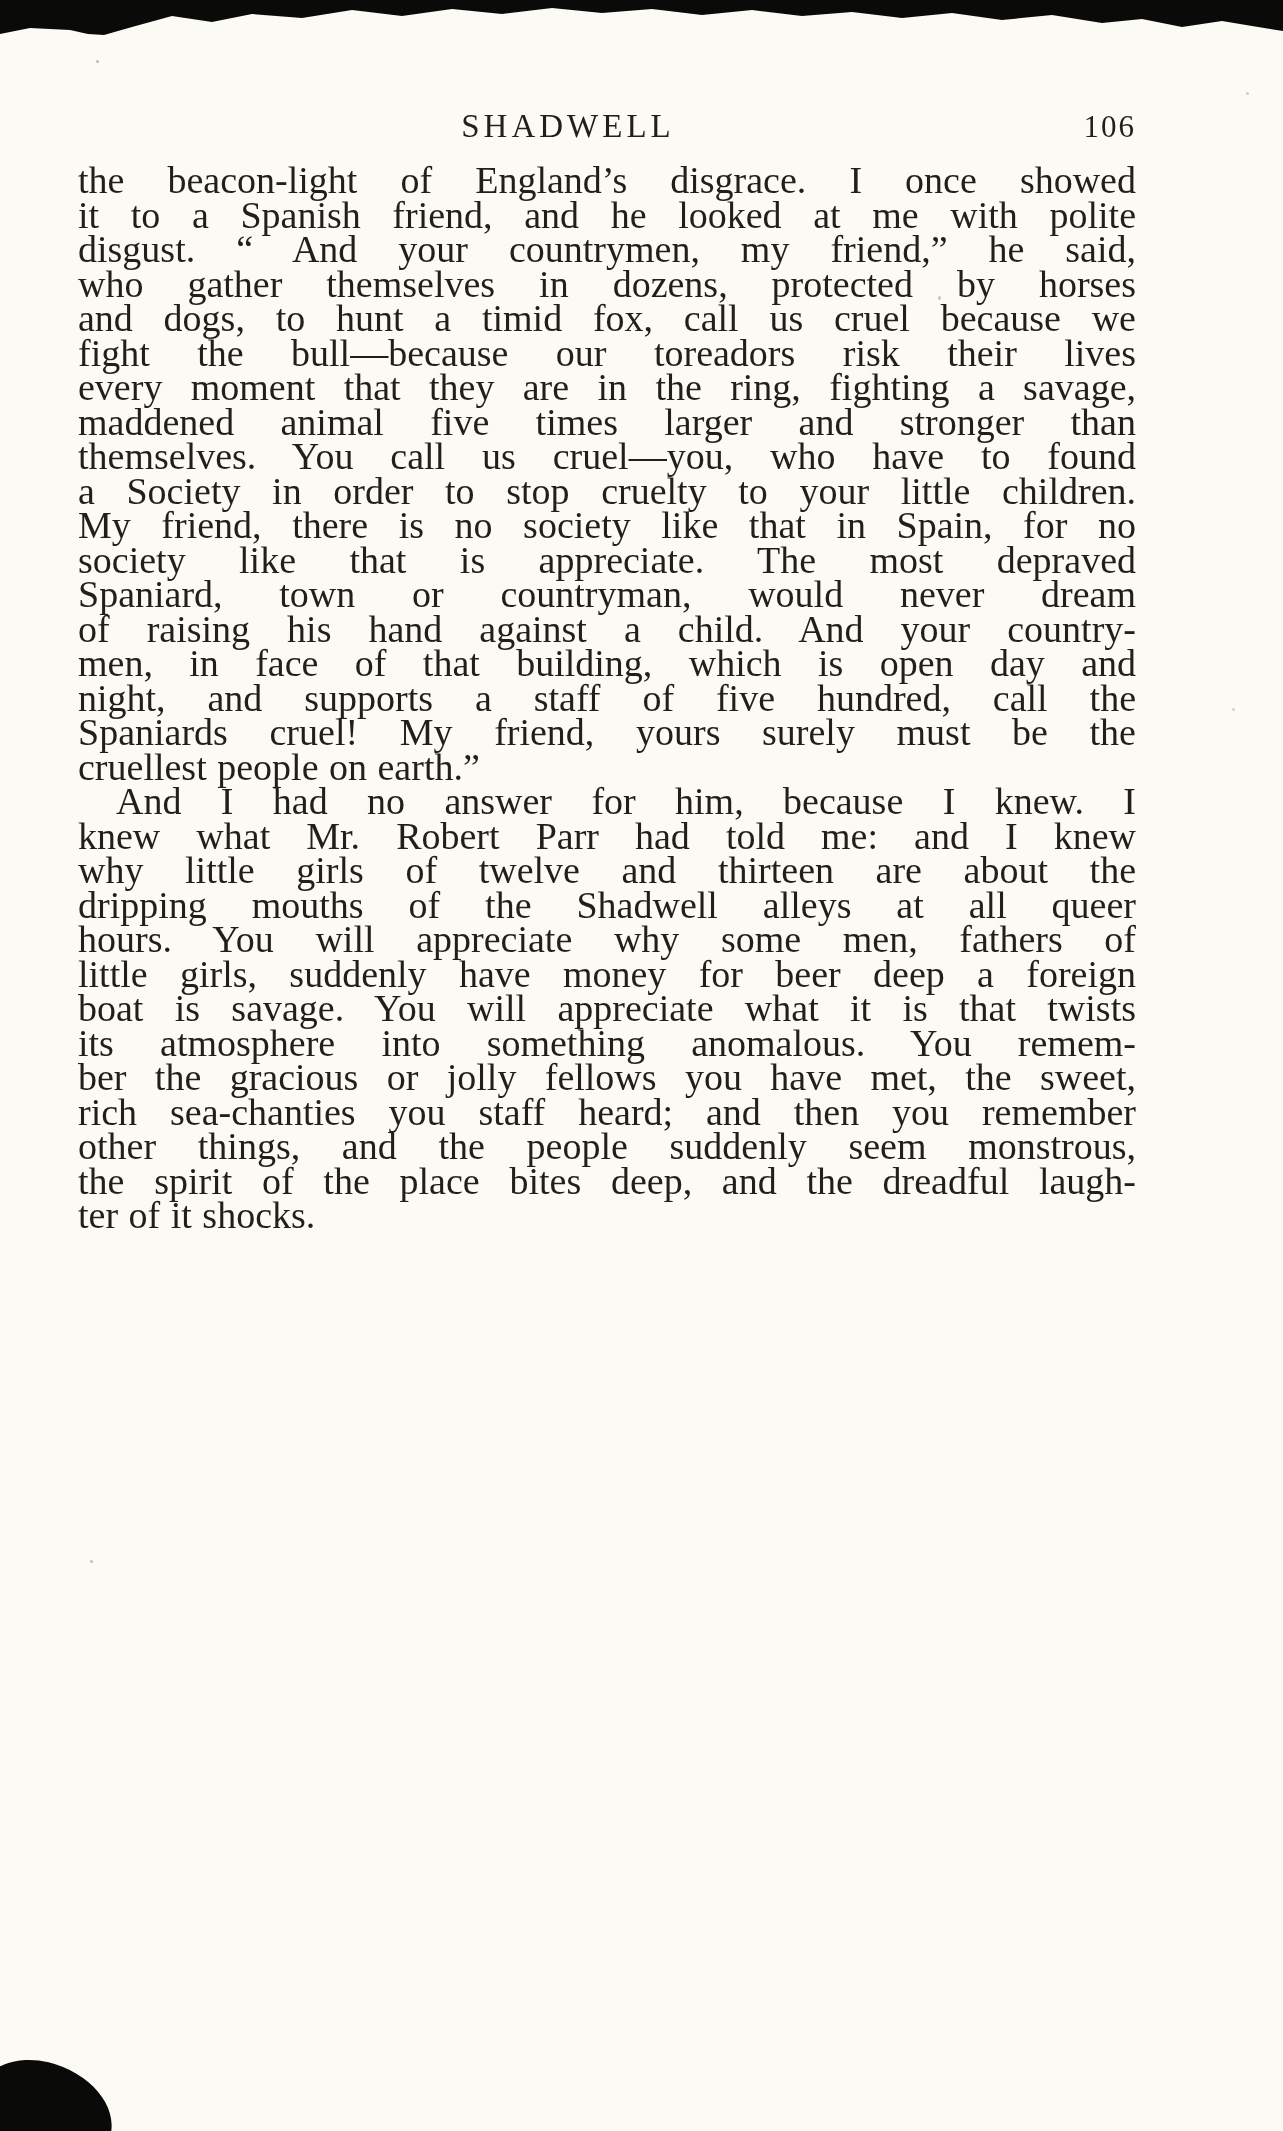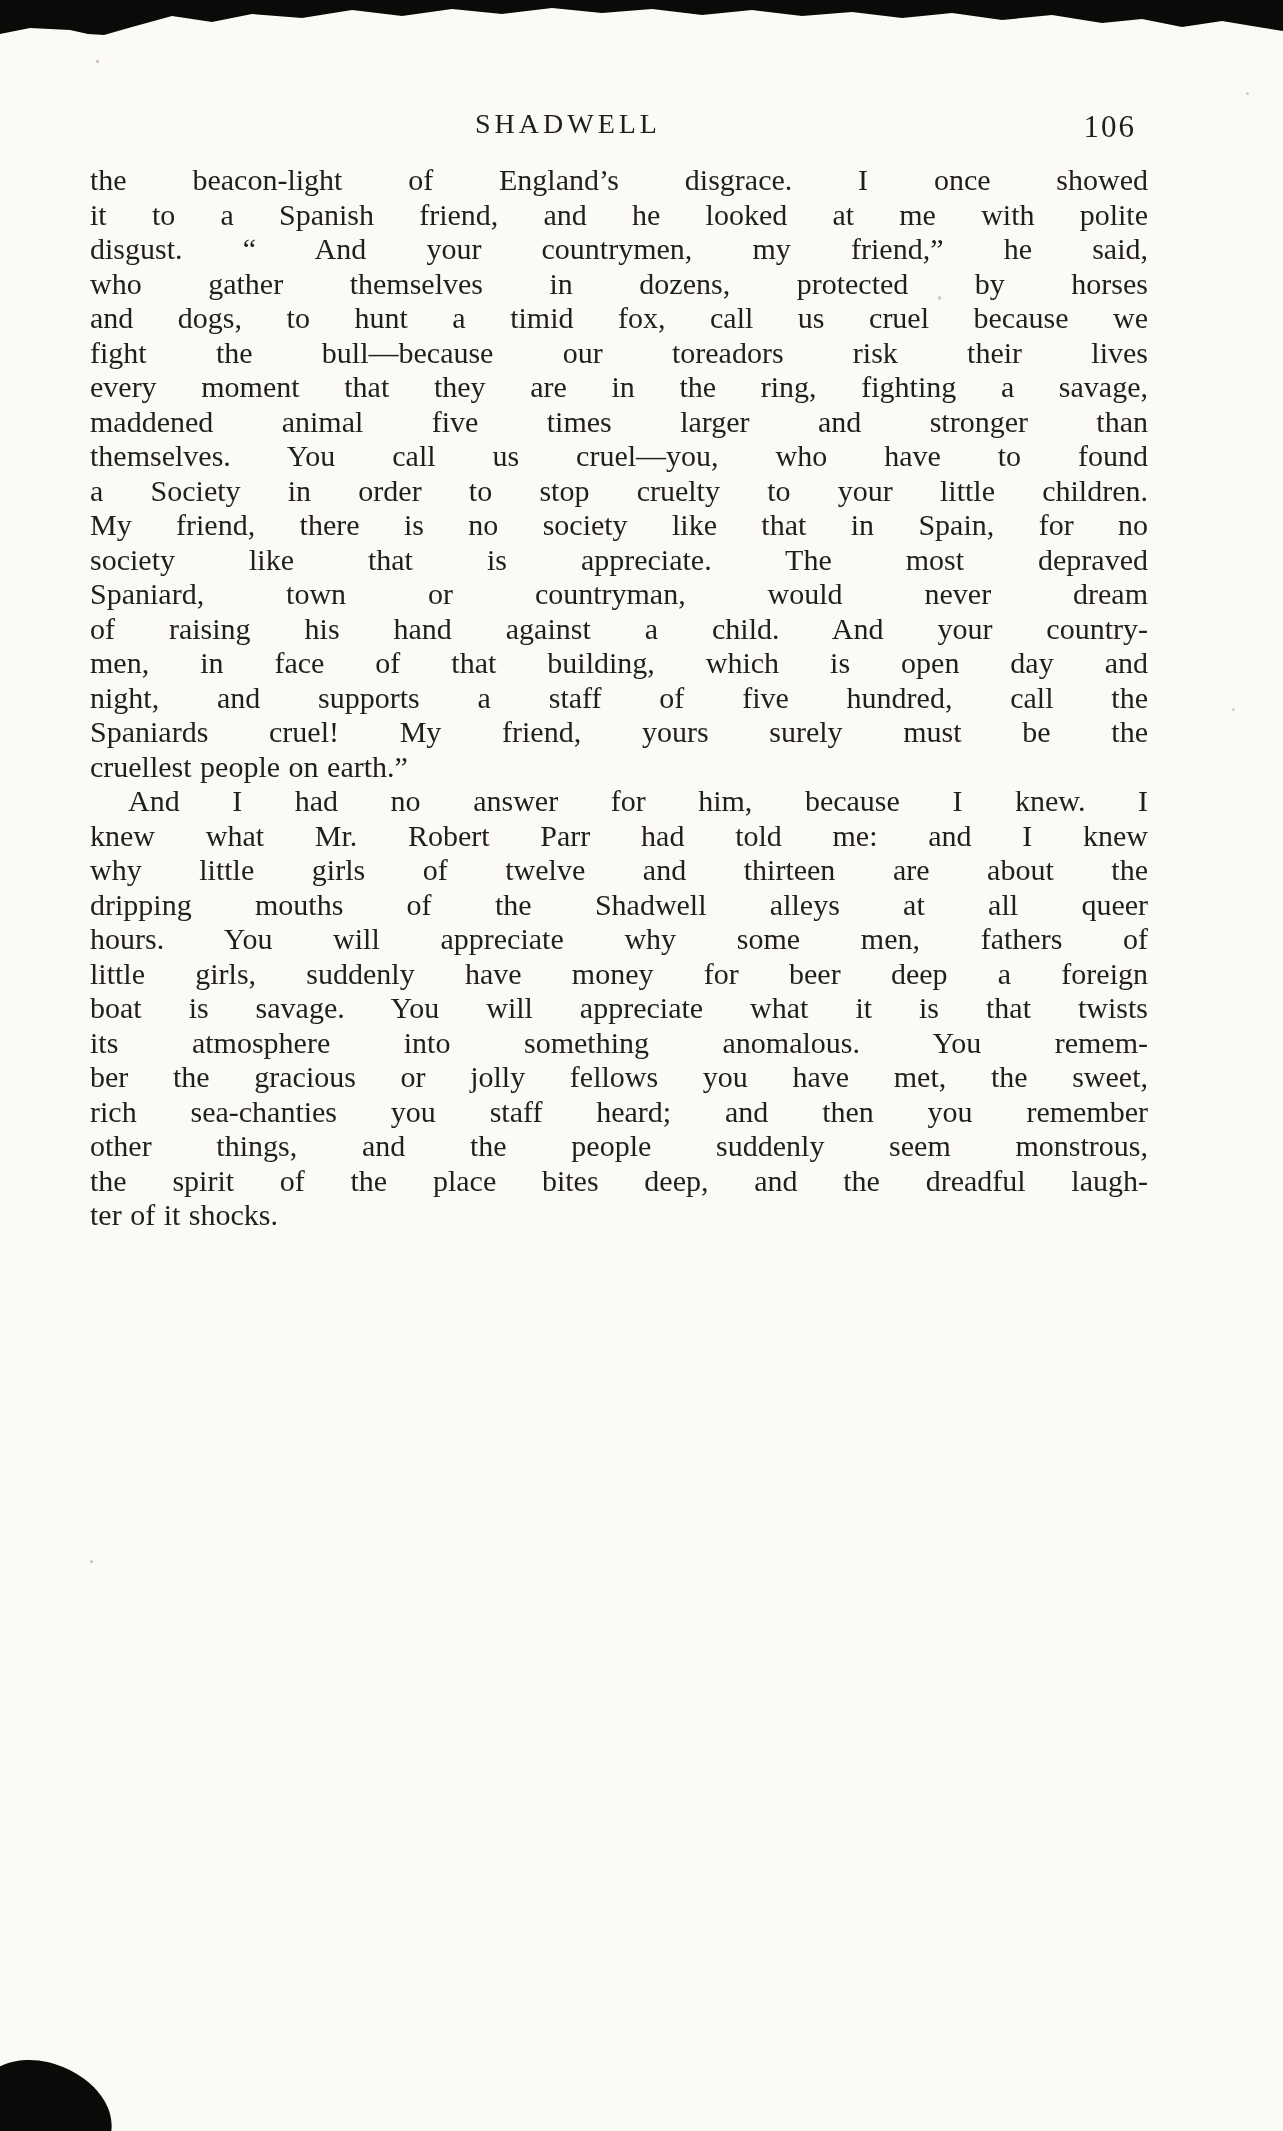"SHADWELL" .page-title { font-size: 28px -> 33px }
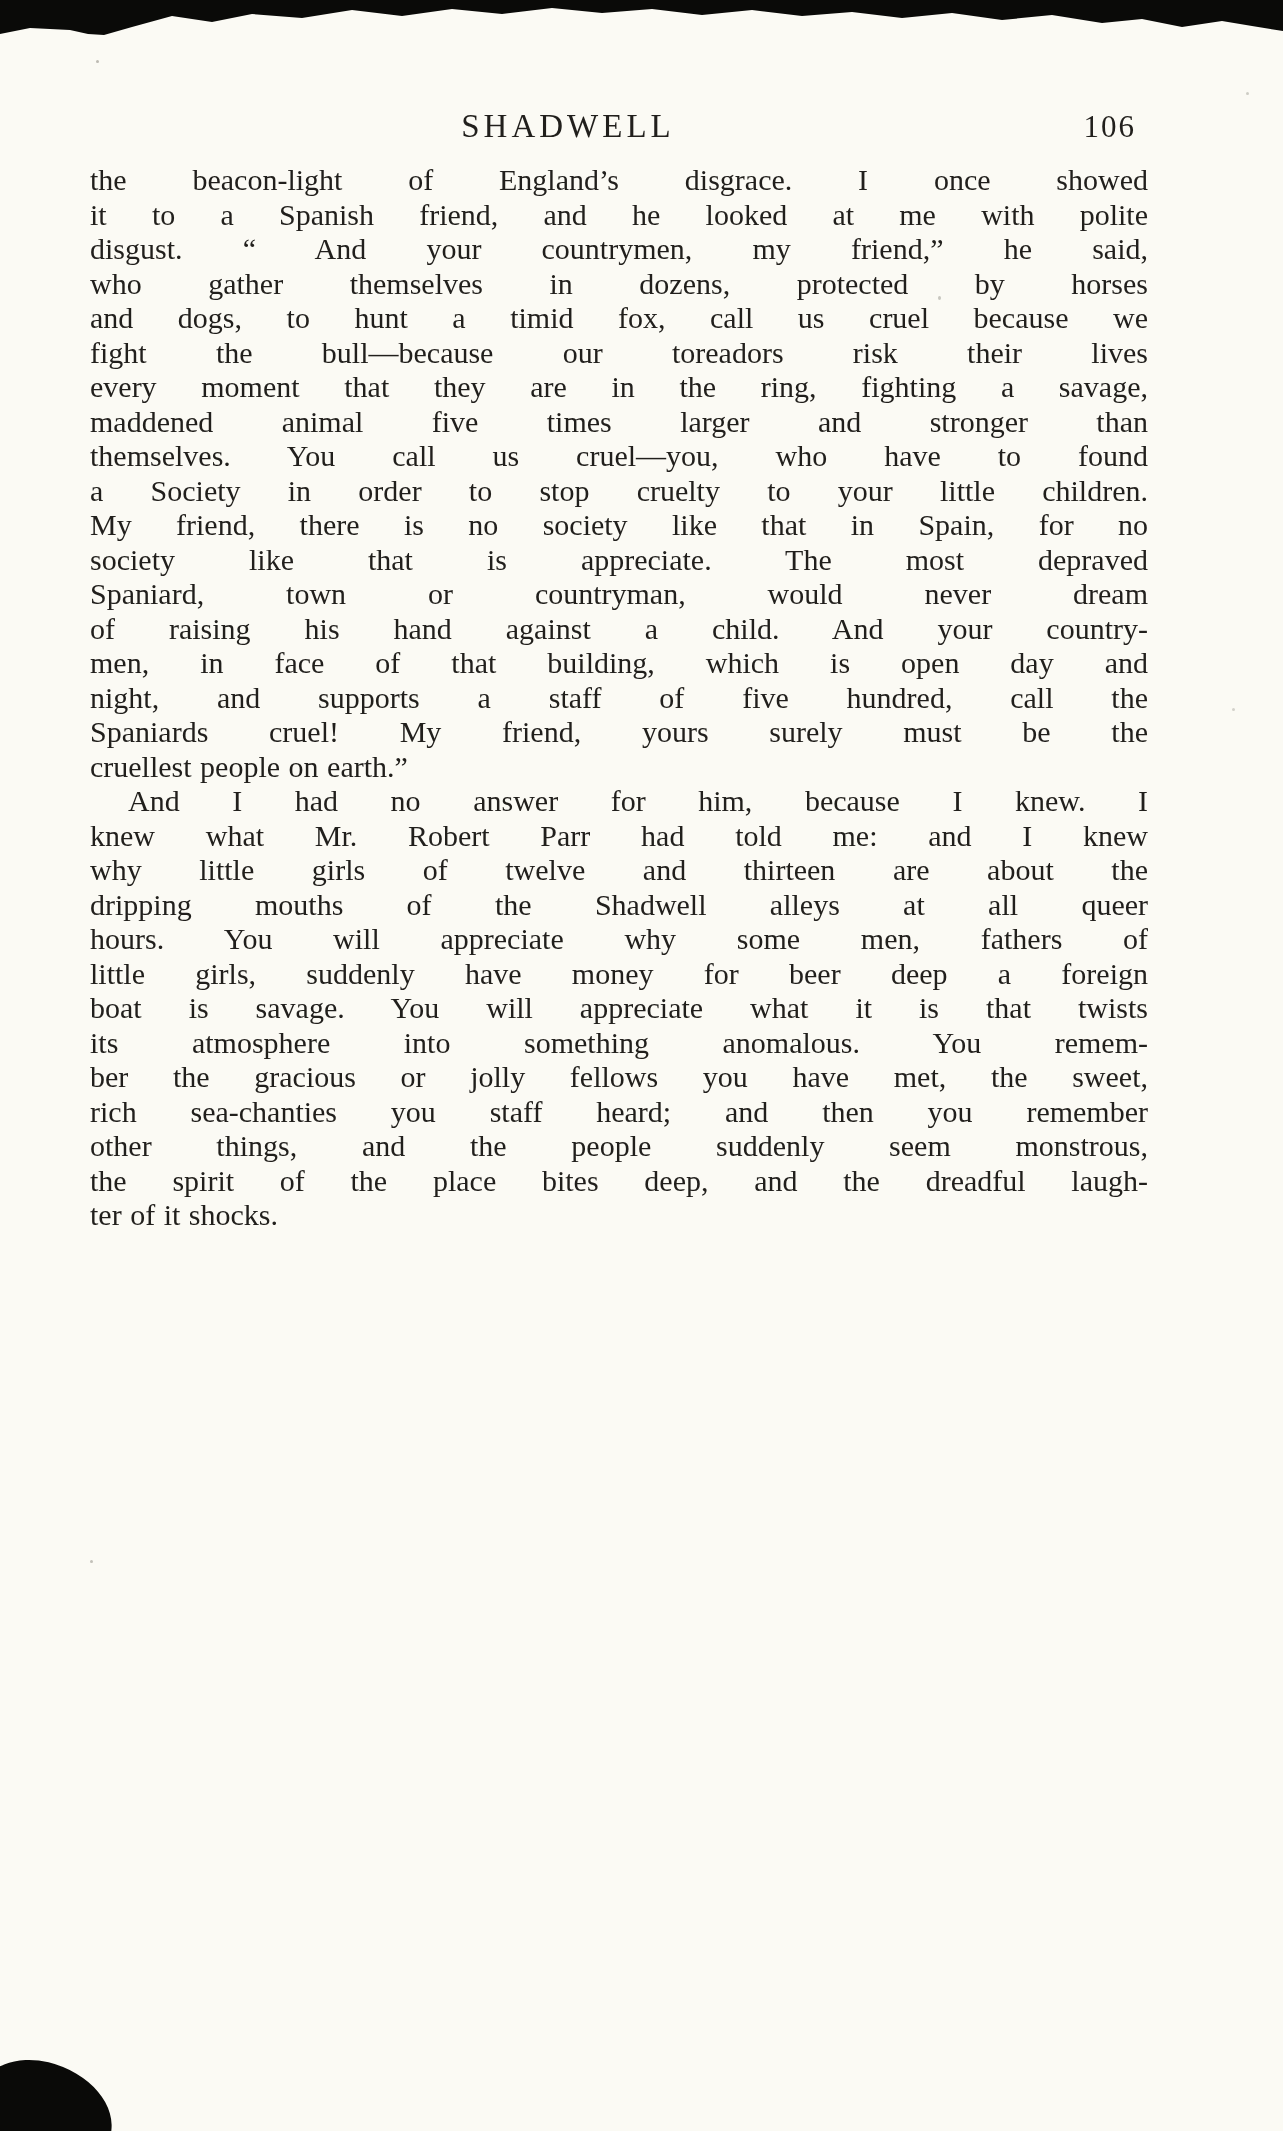"the beacon-light of England’s disgrace." .body-text { font-size: 30px -> 38px; left: 90px -> 78px }
